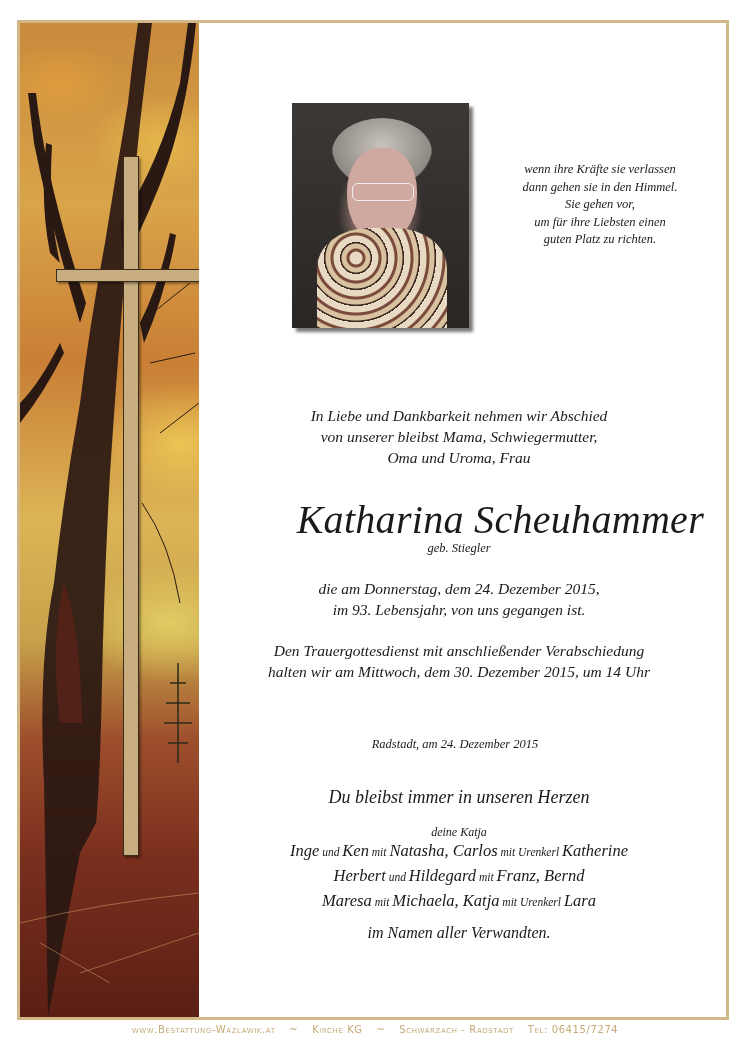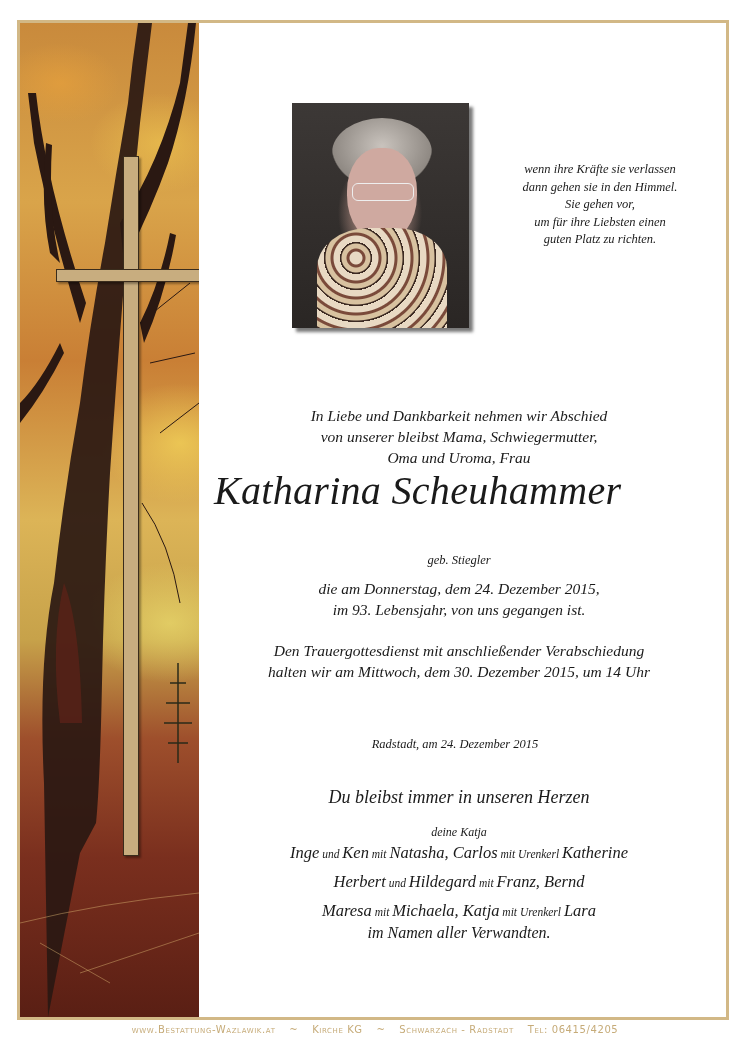"Katharina Scheuhammer" .name { text-align: left -> right; top: 467px -> 496px }
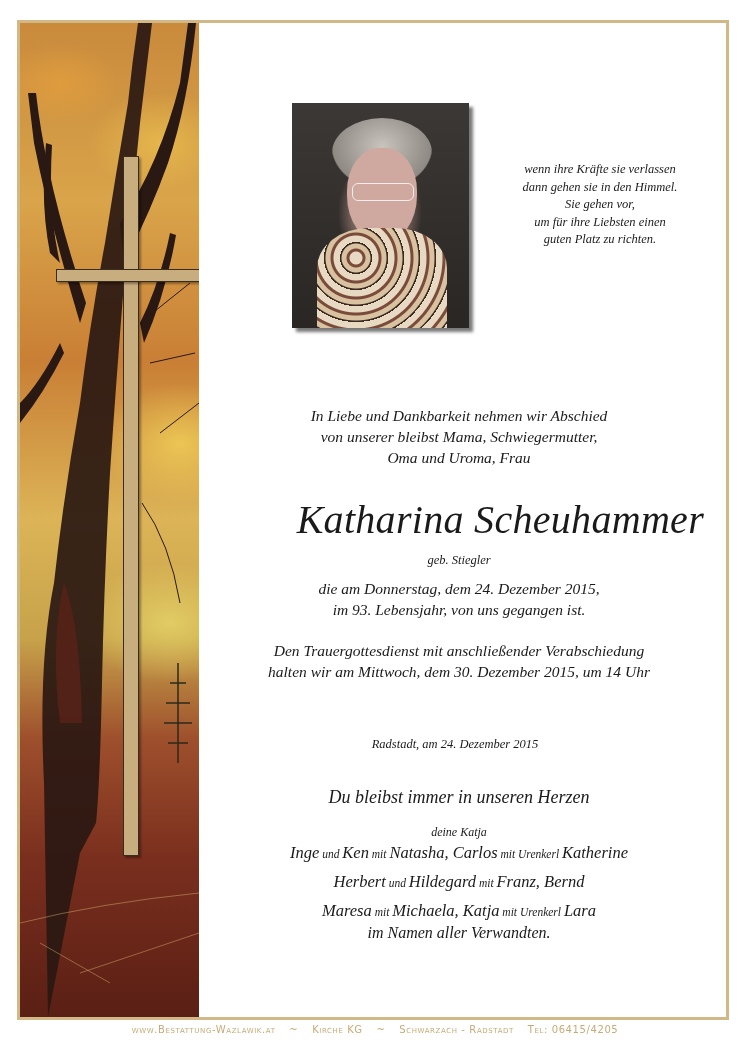"geb. Stiegler" .maiden { margin-top: 12px -> none }
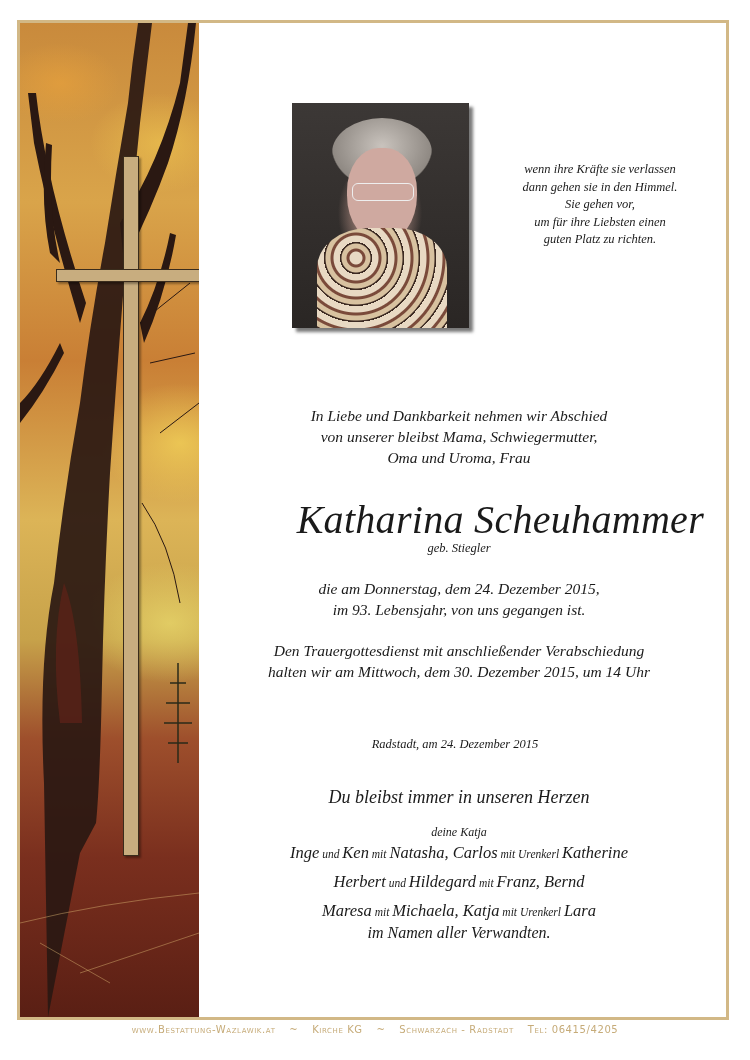"Inge und Ken mit Natasha," .family { line-height: 28px -> 23px }
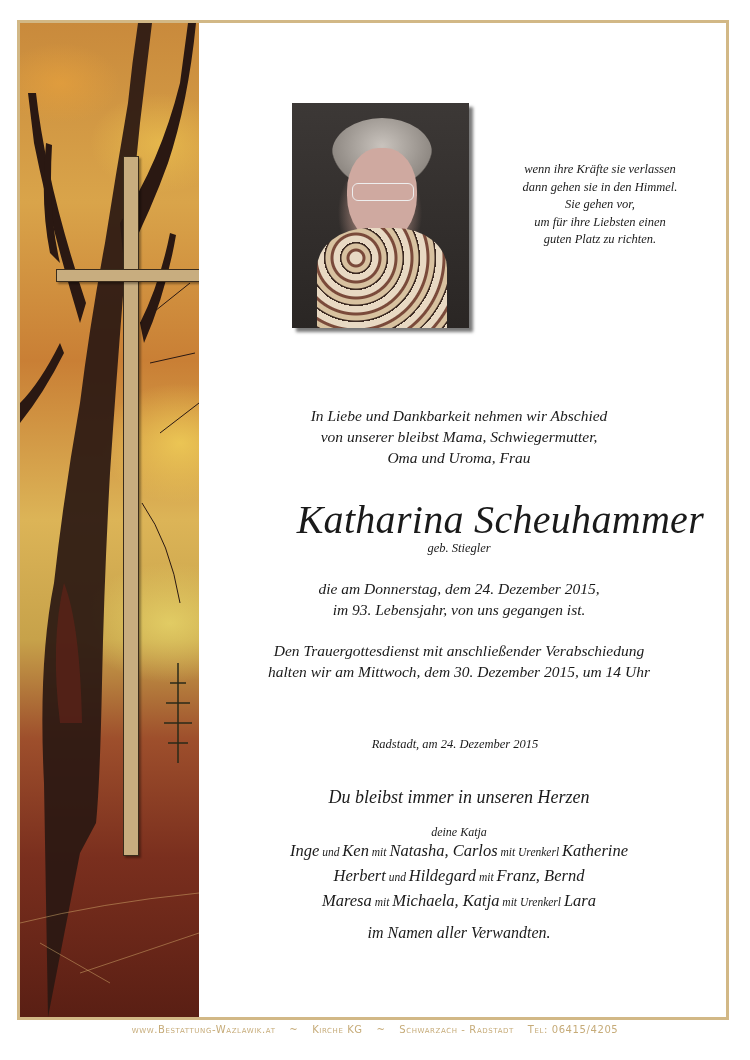"Tel: 06415/4205" span { text: 06415/4205 -> 06415/7274 }
